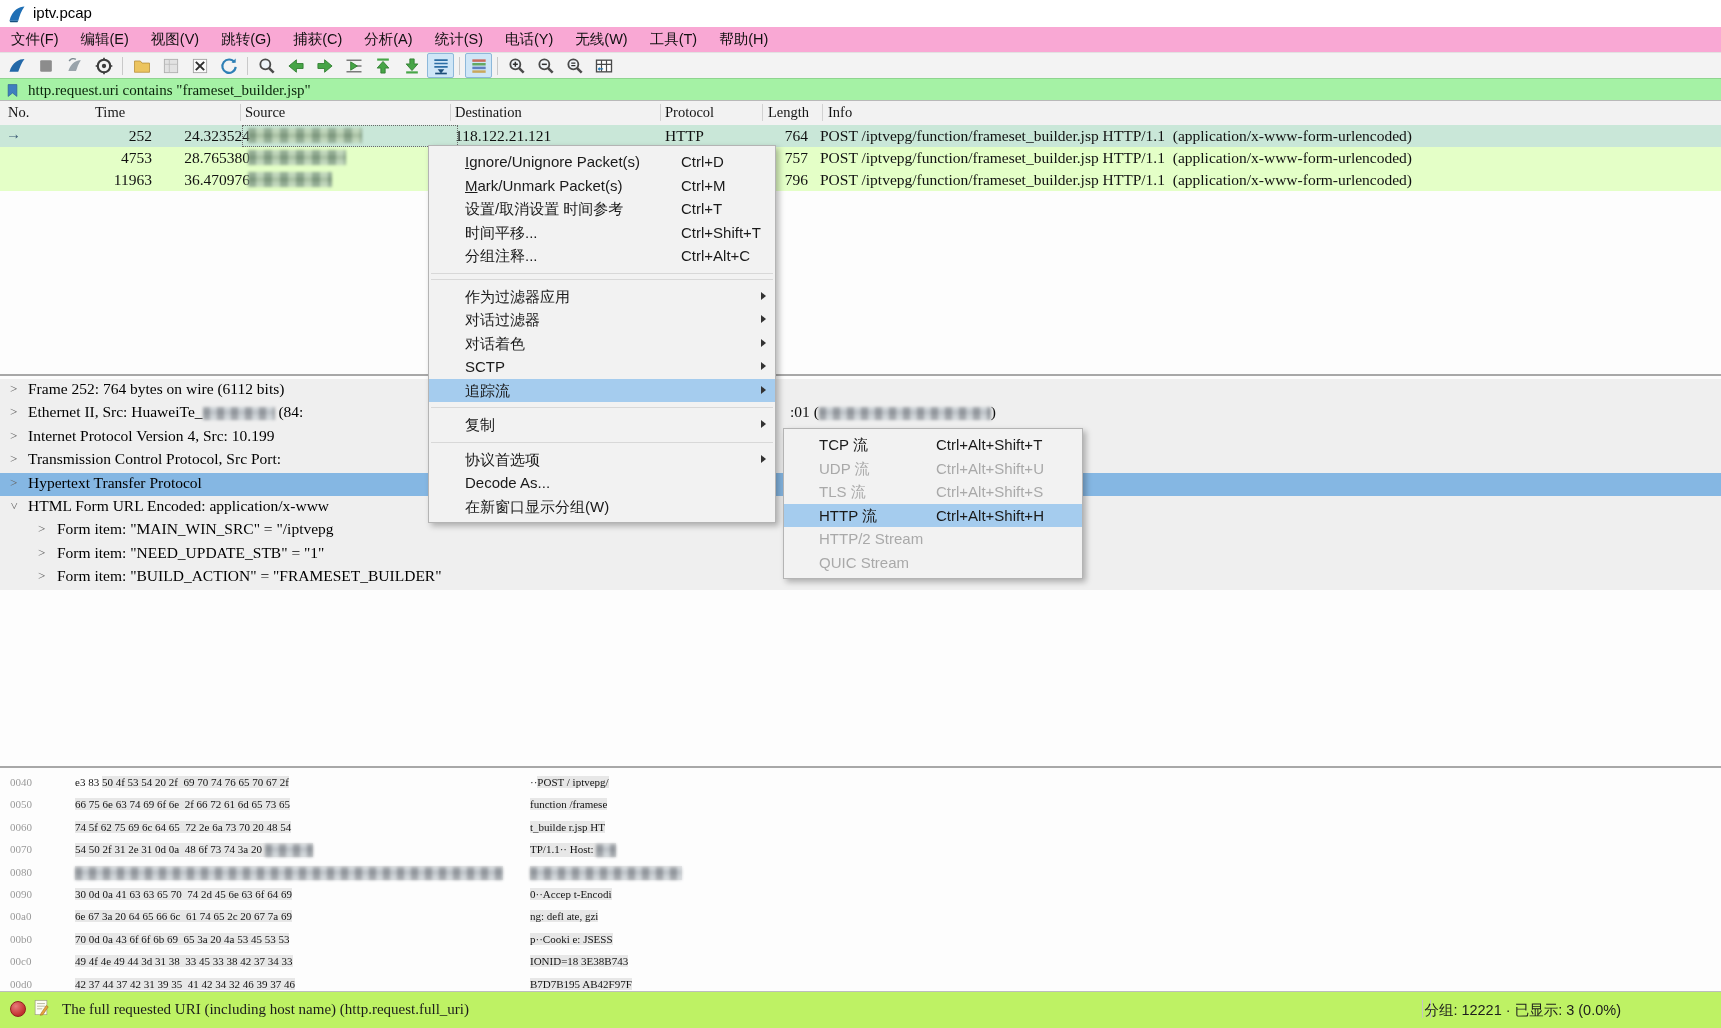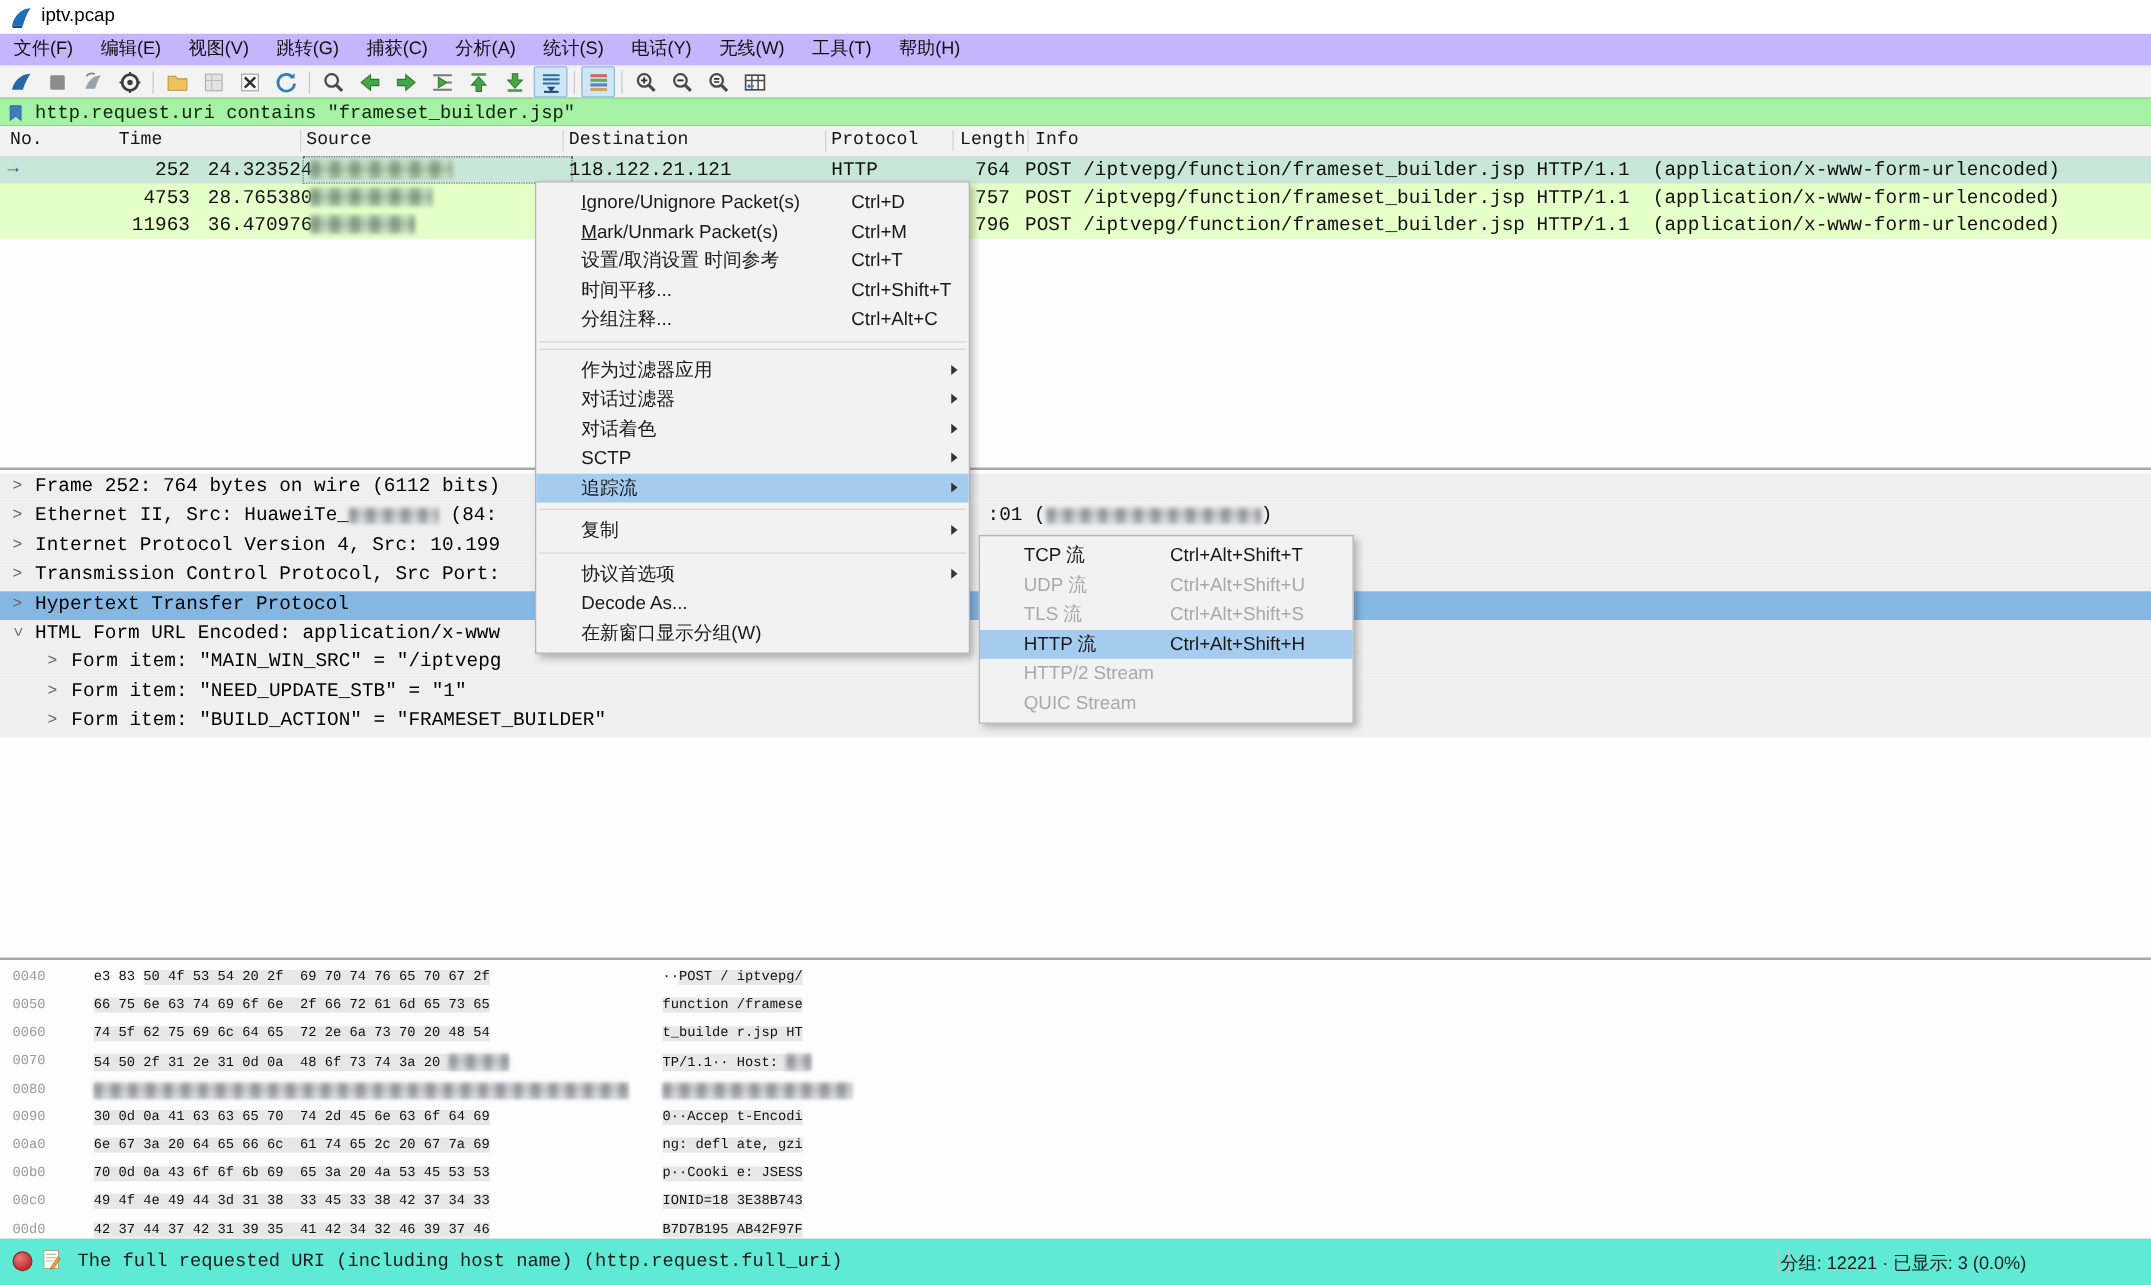"文件(F)" .menubar { background: #c4b5fd -> #f9a8d4 }
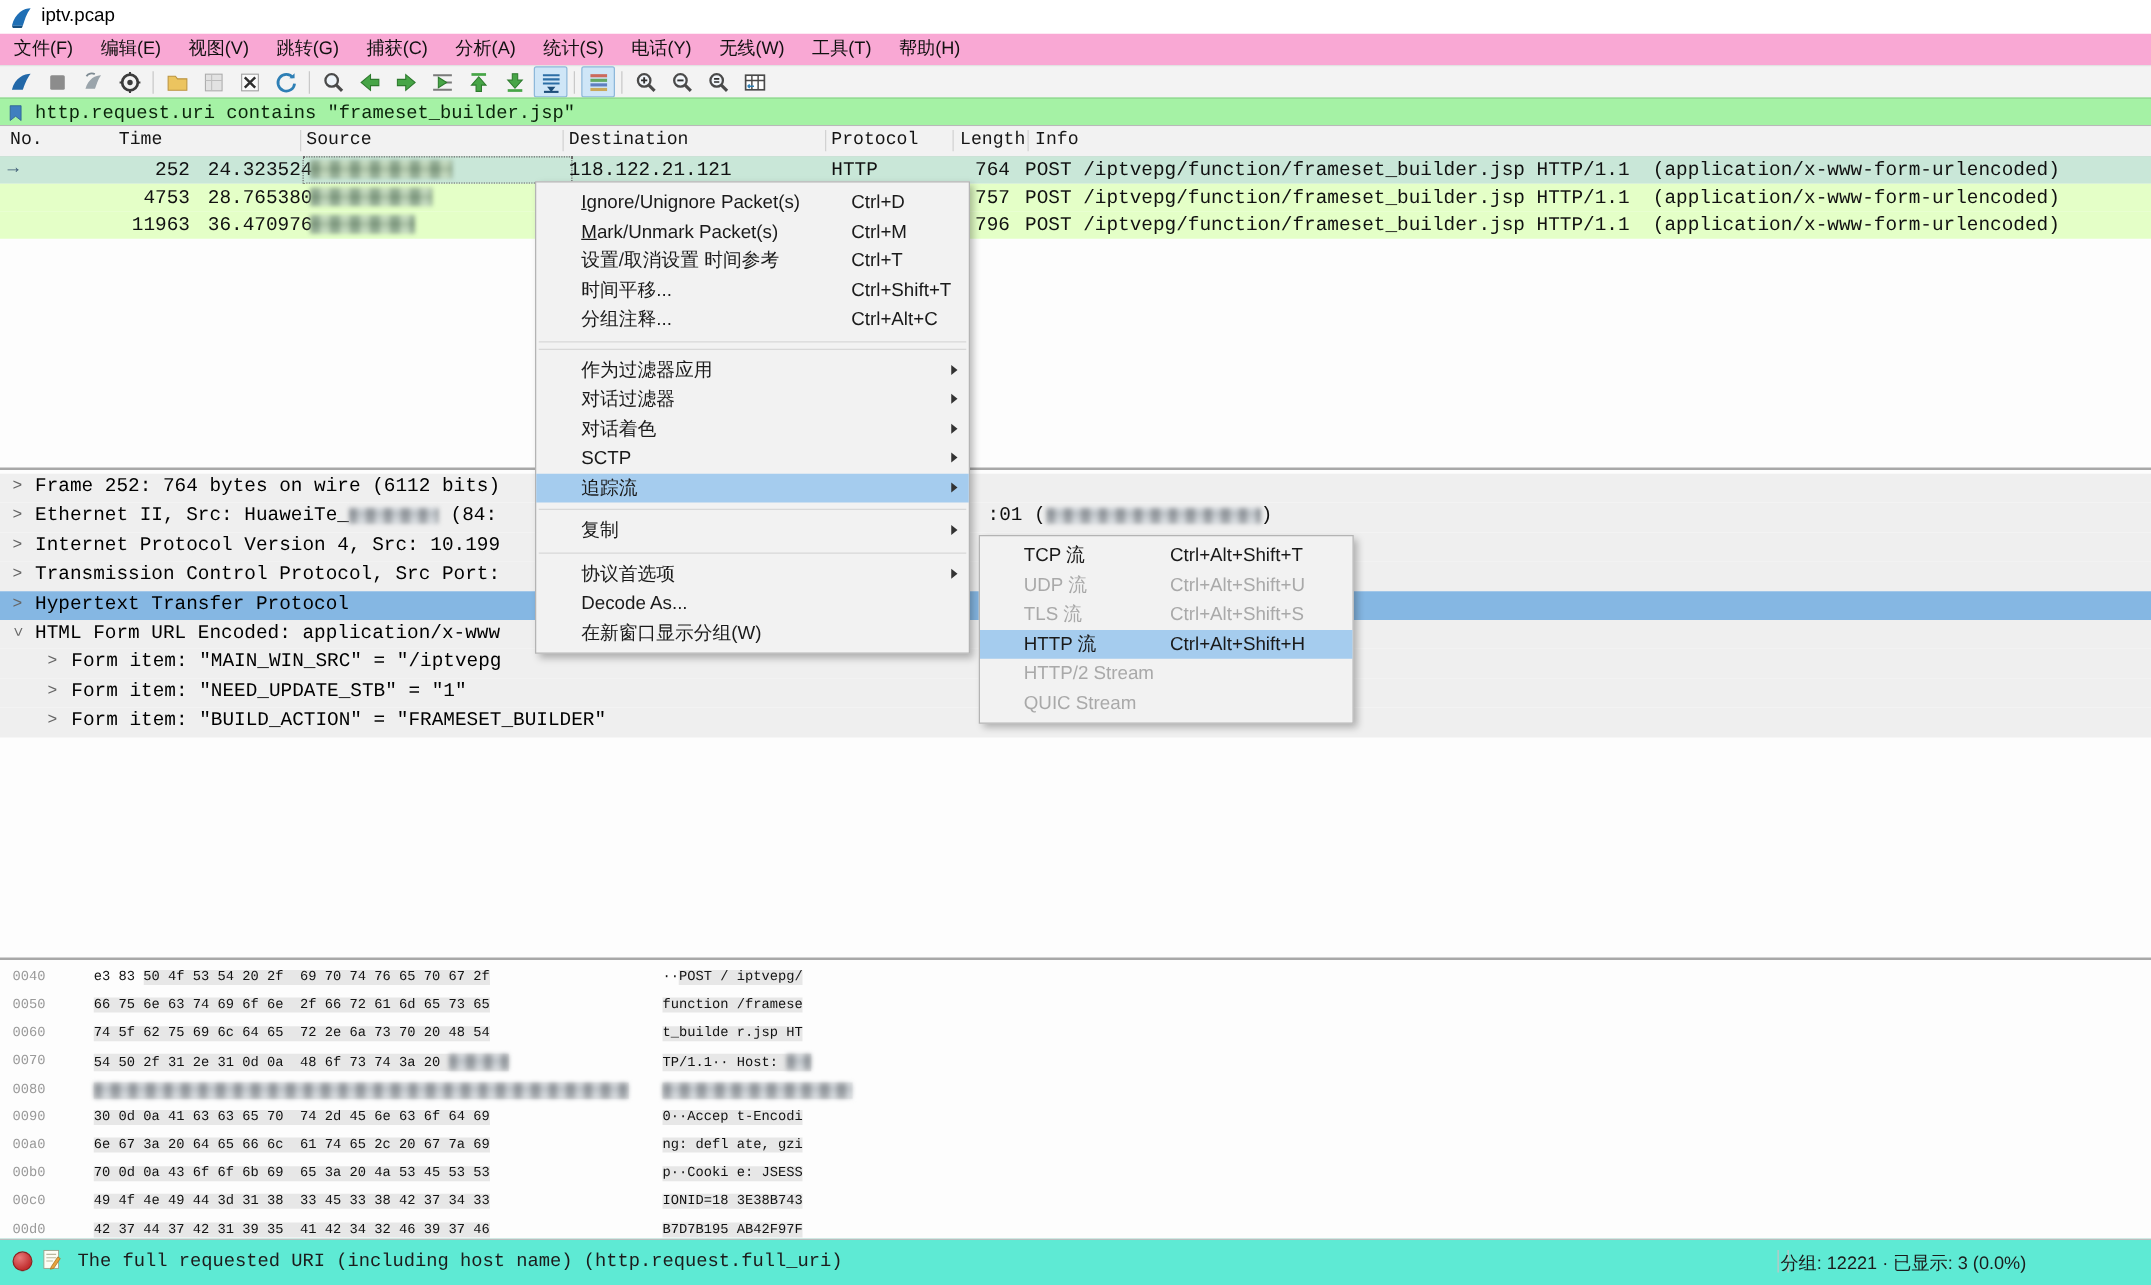"http.request.uri contains" .mono { font-family: Liberation Mono, monospace -> Liberation Serif, serif }
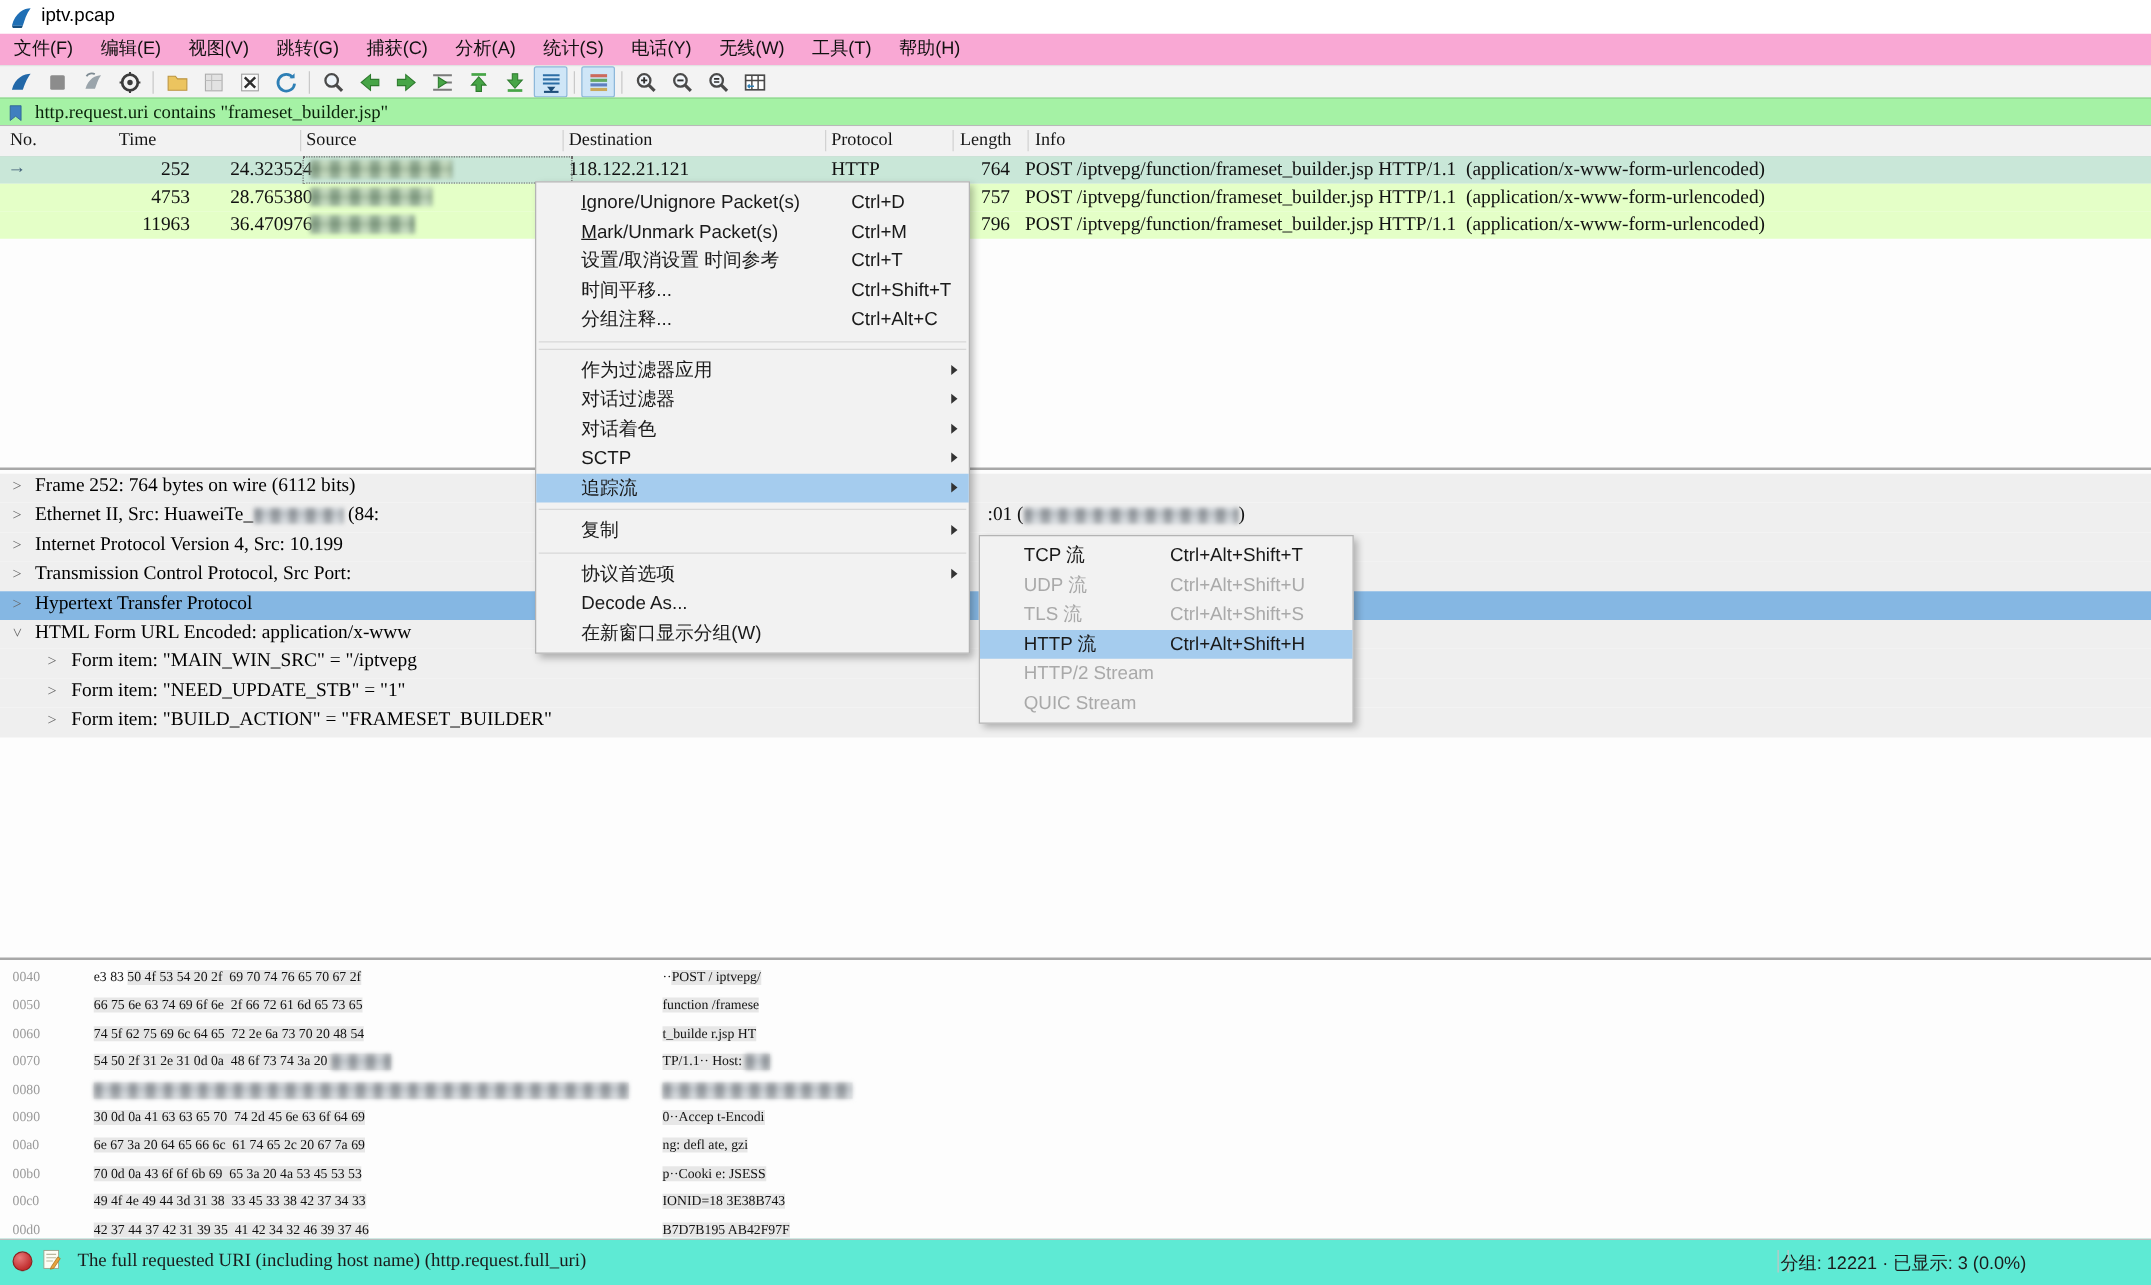"The full requested URI (including" .statusbar { background: #5eead4 -> #bef264 }
